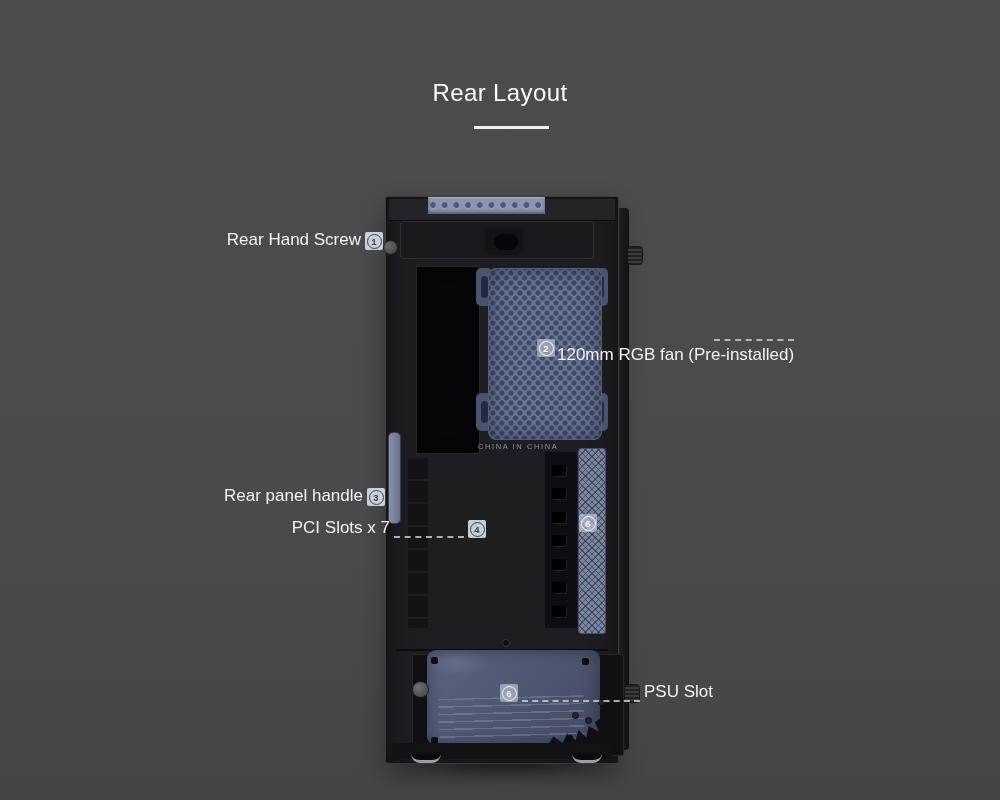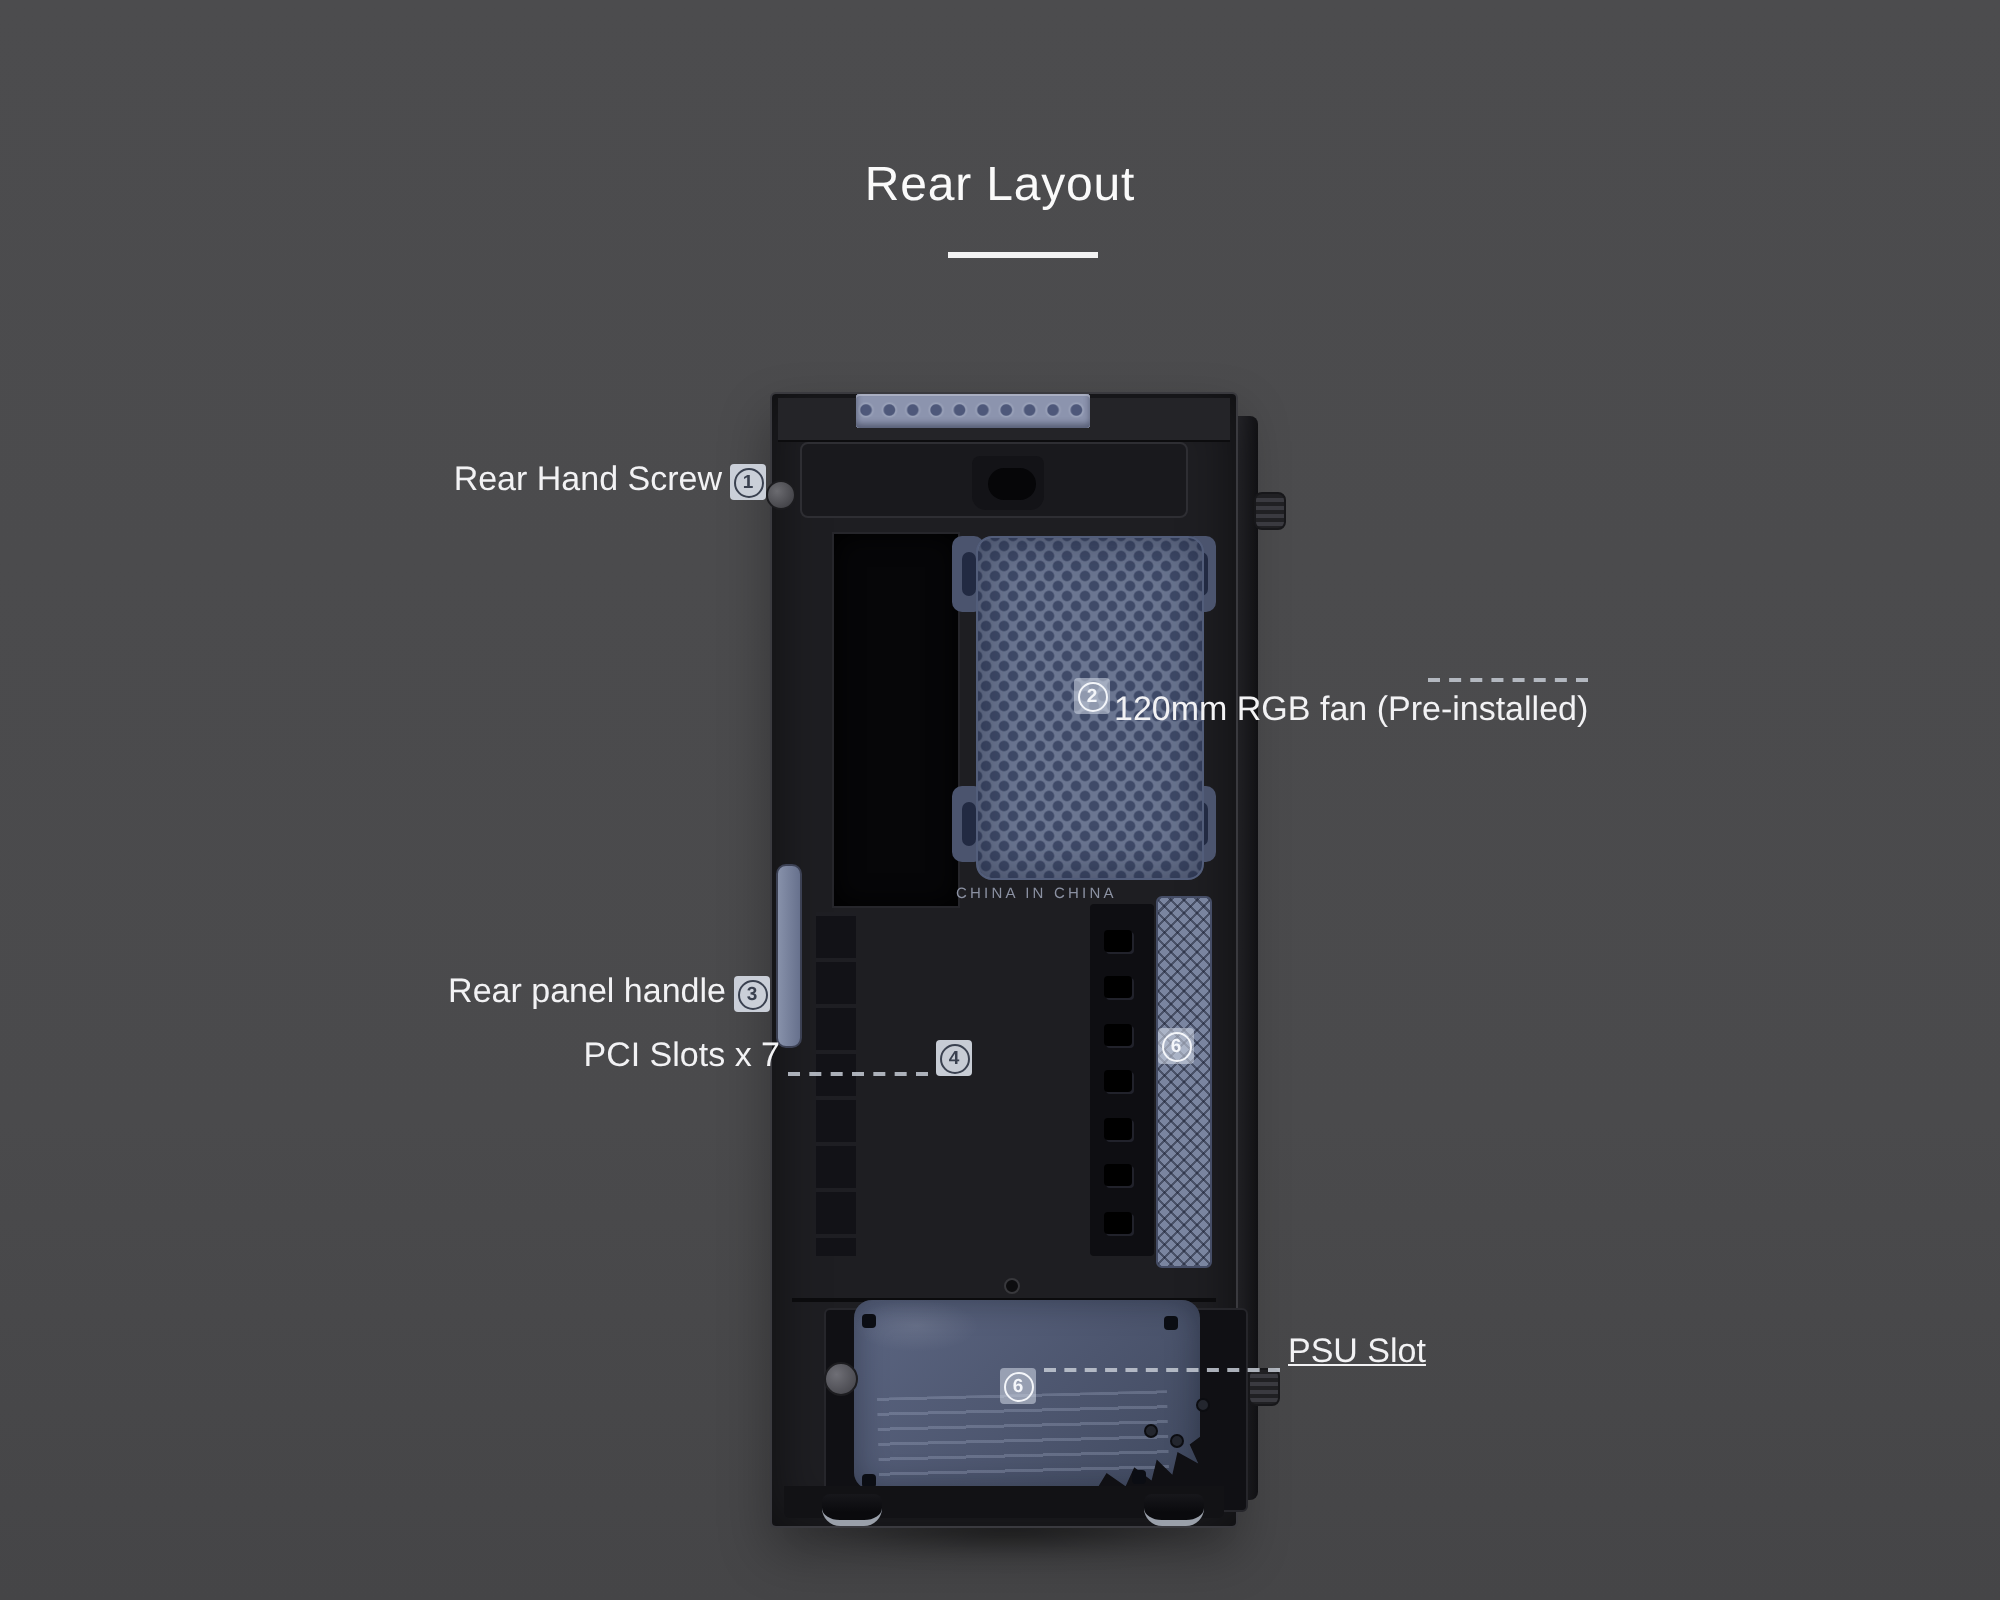"PSU Slot" .co-6 { text-decoration: underline -> none; top: 668px -> 684px }
